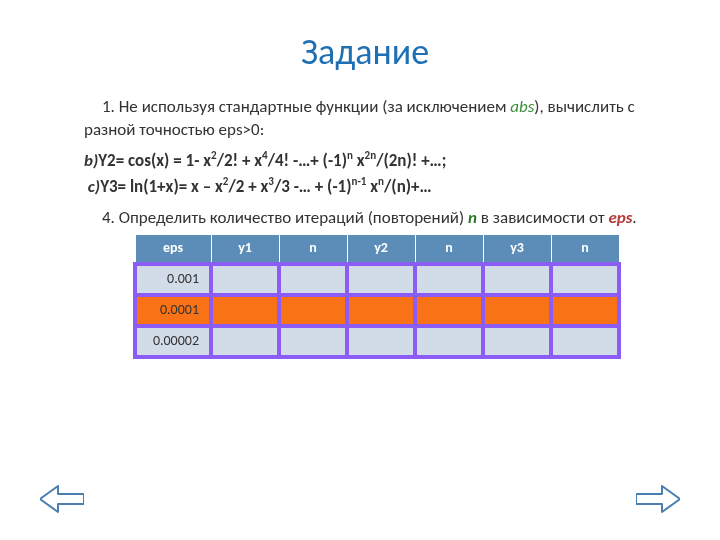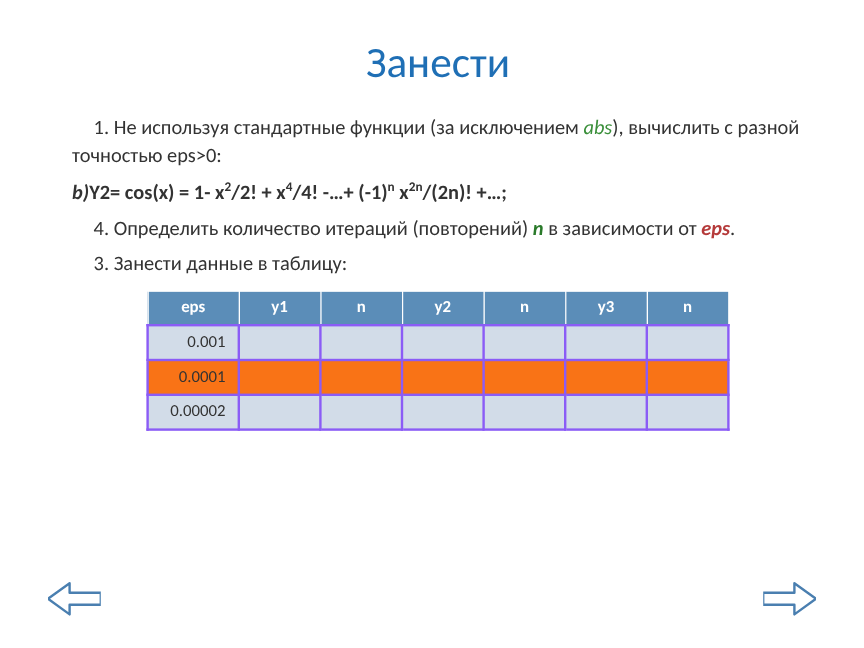"Занести" div.title { text: Занести -> Задание }
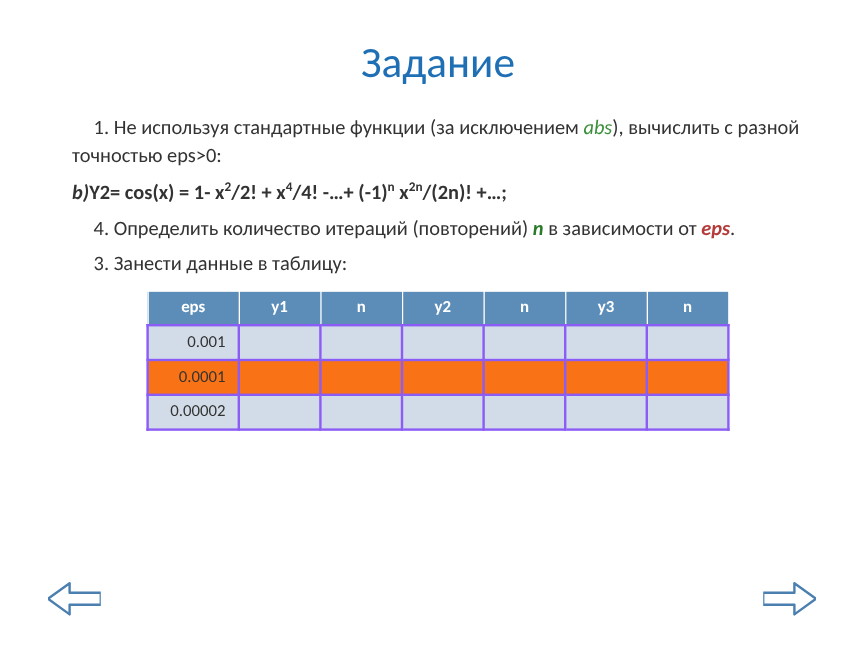"1. Не используя стандартные функции" .body-text { margin-left: none -> 24px }
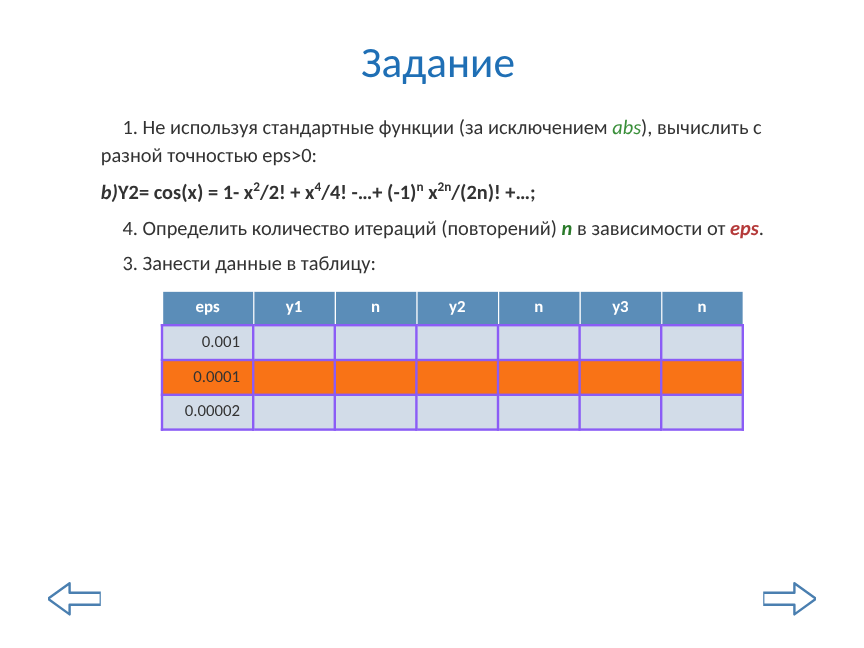"c)Y3= ln(1+x)= x – x2/2" div.formula { html: none -> <div> &nbsp;<span>c)</span><span>Y3= ln(1+x)= x – x<span>2</span>/2 + x<span>3</span>/3 -… + (-1)<span>n-1</span> x<span>n</span>/(n)+…</span> </div> }
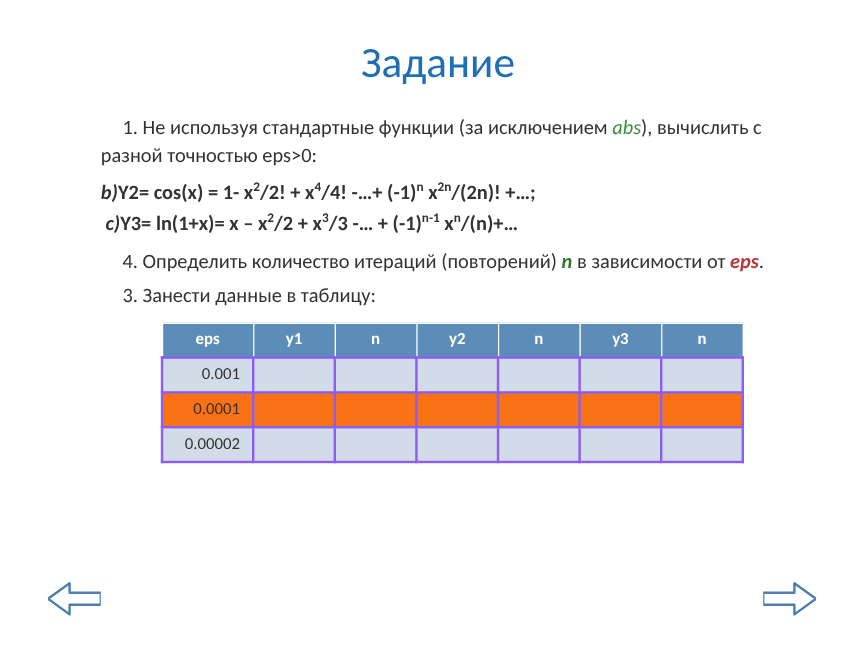"3. Занести данные в таблицу:" p.p3 { html: <p>3. Занести данные в таблицу:</p> -> none }
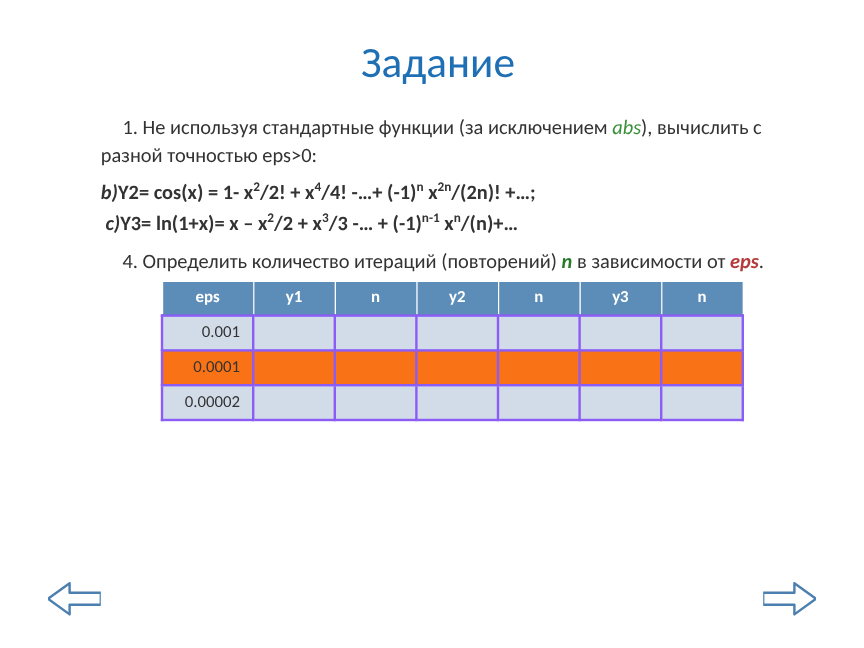"0.001" table.data td { border: 2px solid #8b5cf6 -> 4px solid #8b5cf6 }
